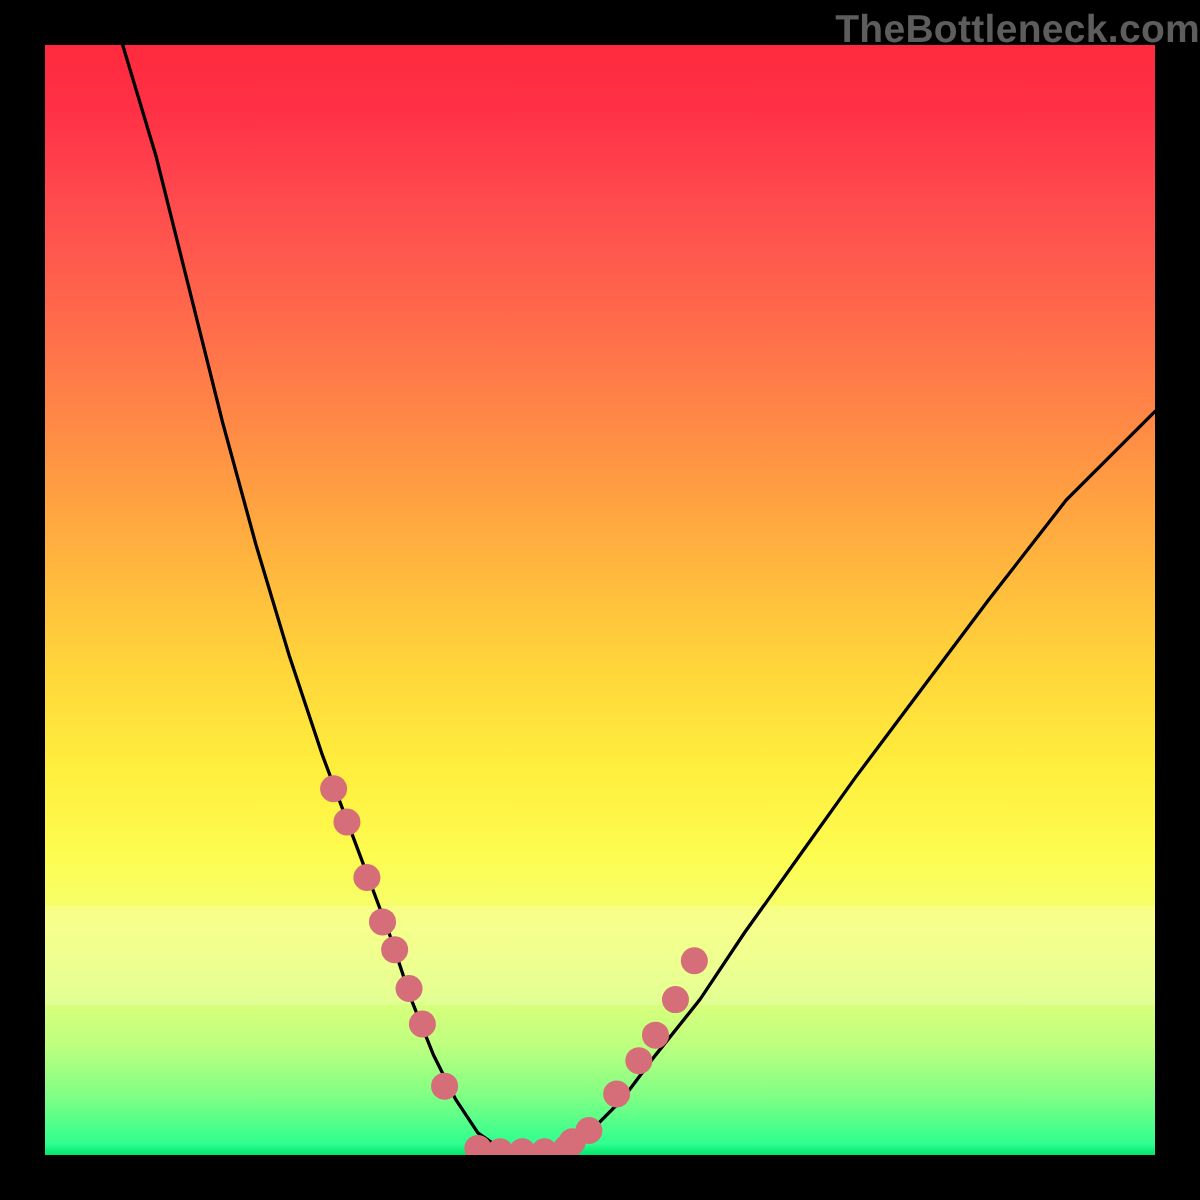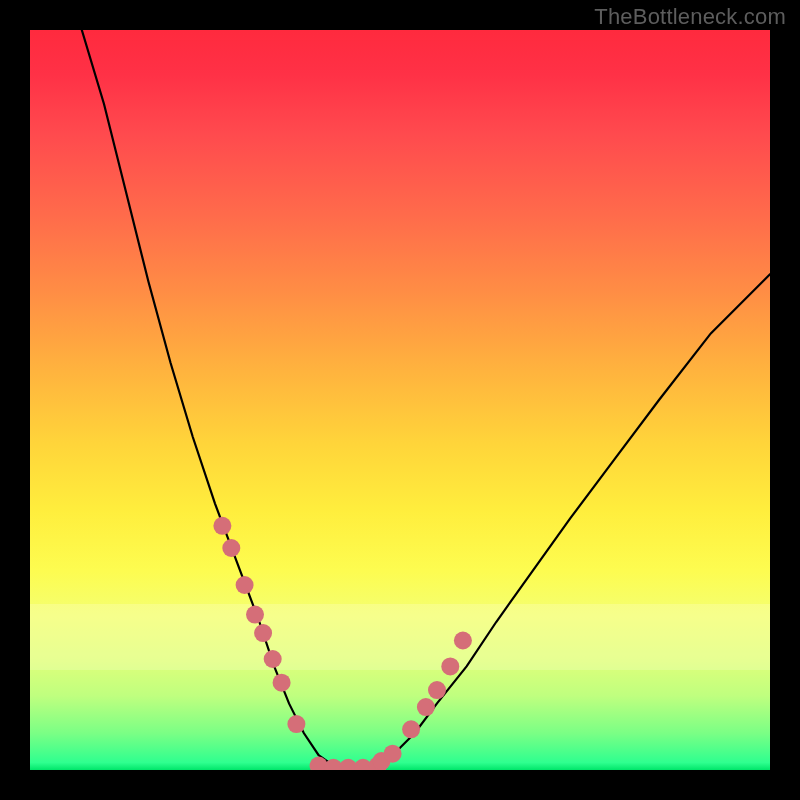"TheBottleneck.com" .watermark { font-size: 22px -> 26px; font-weight: 400 -> 700; right: 14px -> 0 }
